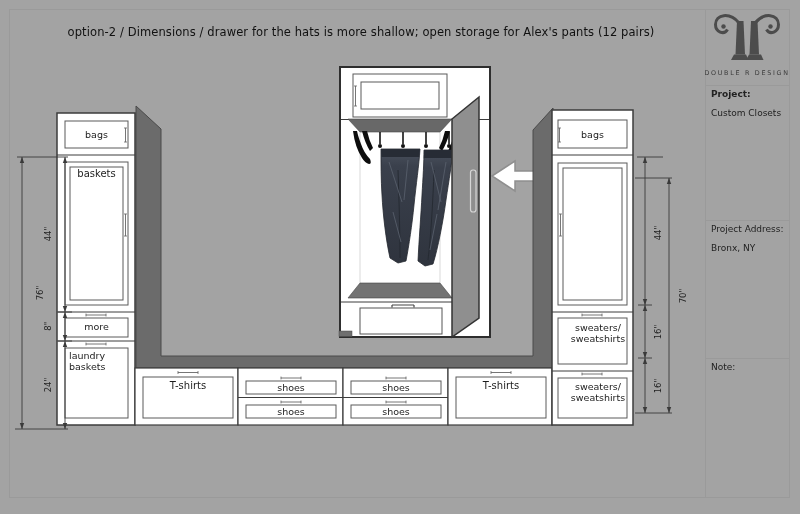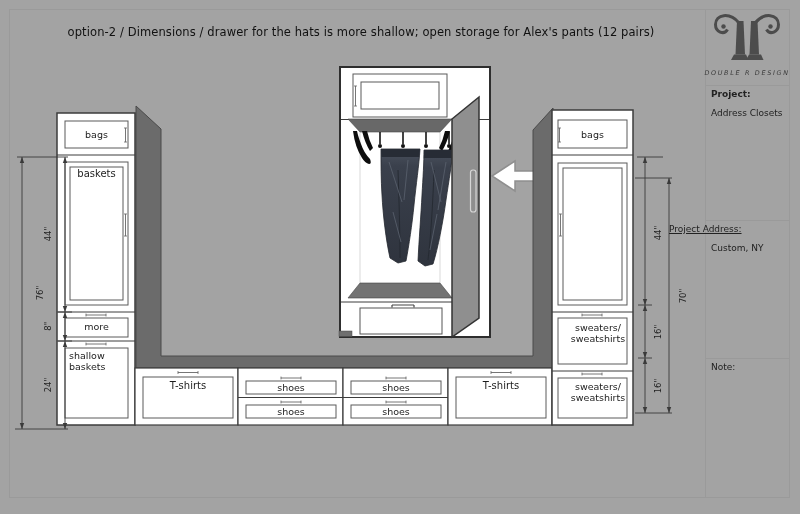"DOUBLE R DESIGN" .brand { font-style: italic -> none }
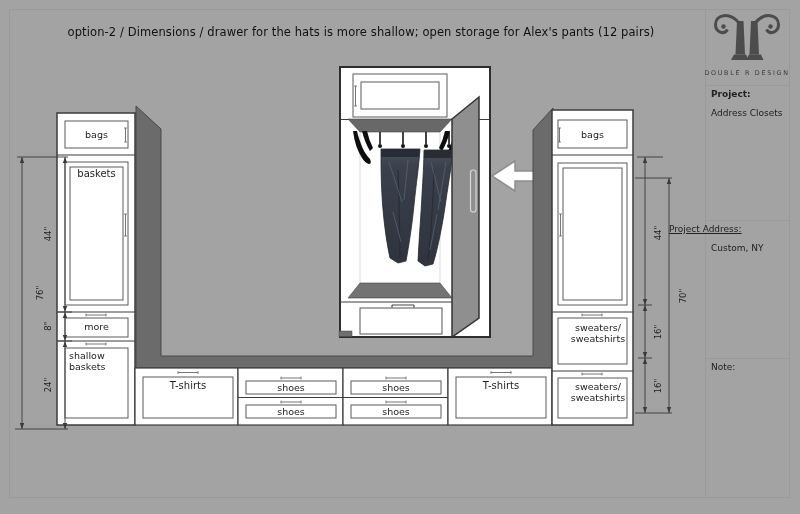"Address Closets" div.tb { text: Address -> Custom }
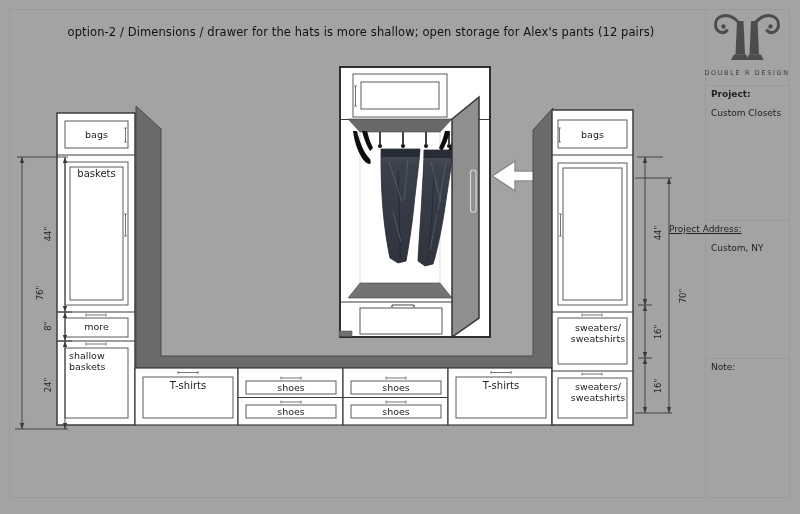"Project Address:" div.tb { left: 669px -> 711px; text-decoration: underline -> none }
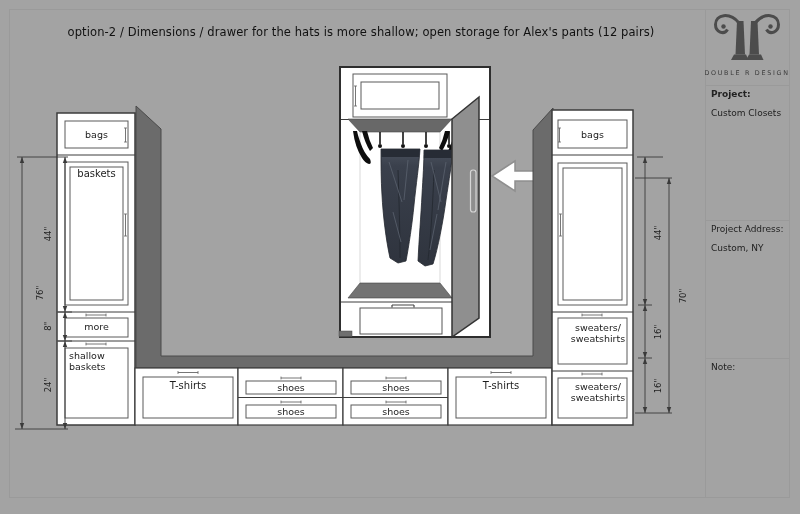"Custom, NY" div.tb { text: Custom -> Bronx }
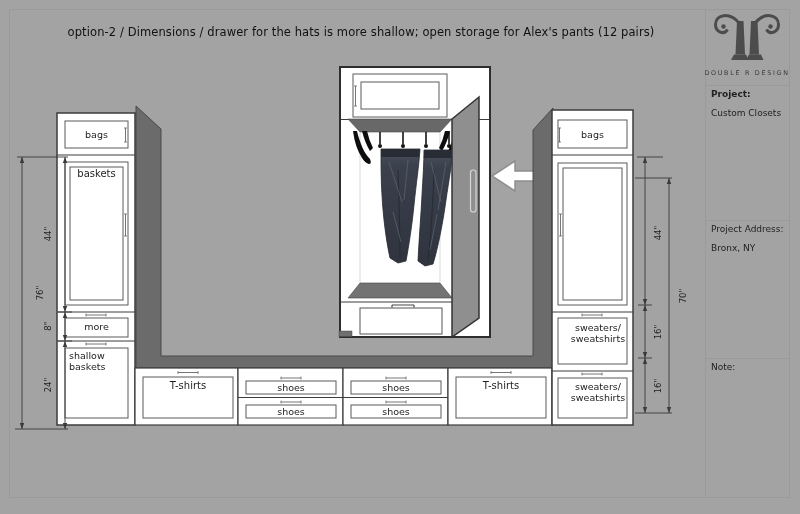"shallow baskets" div.lbl { text: shallow -> laundry }
